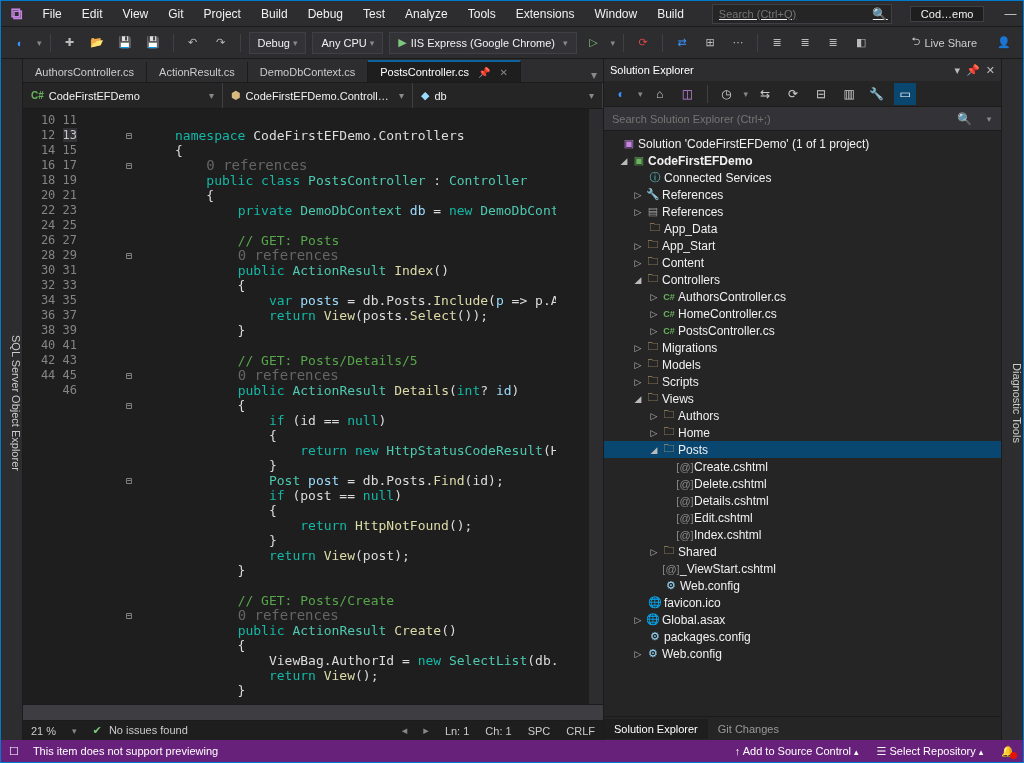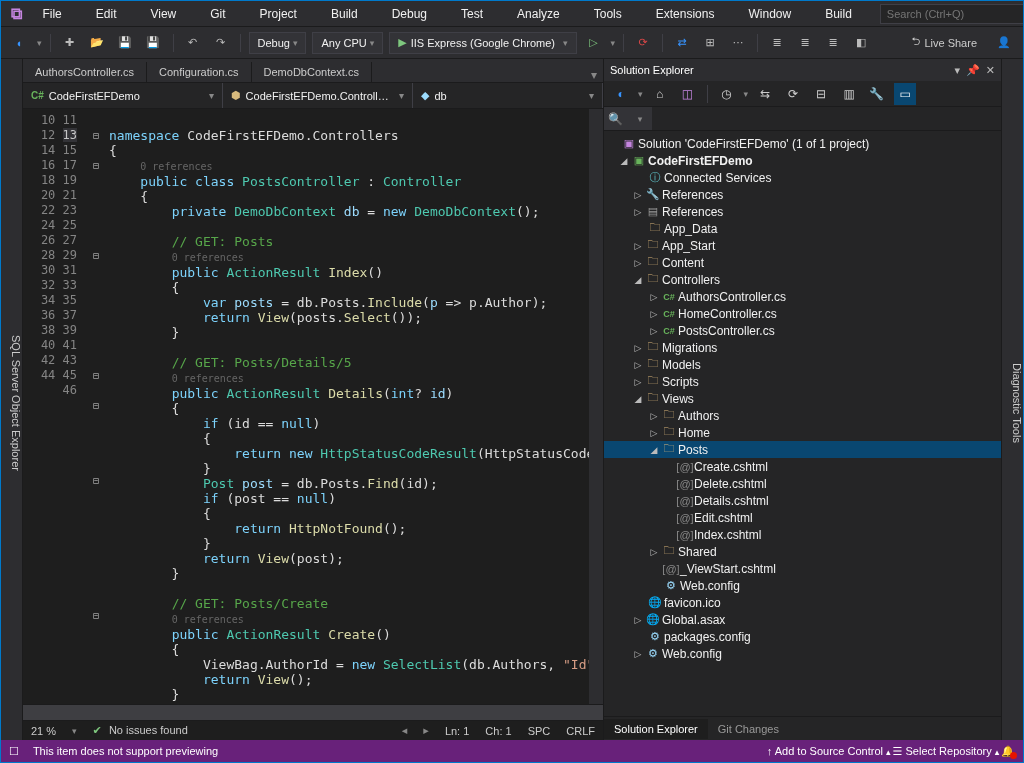"File" .menu { gap: 18px -> 4px }
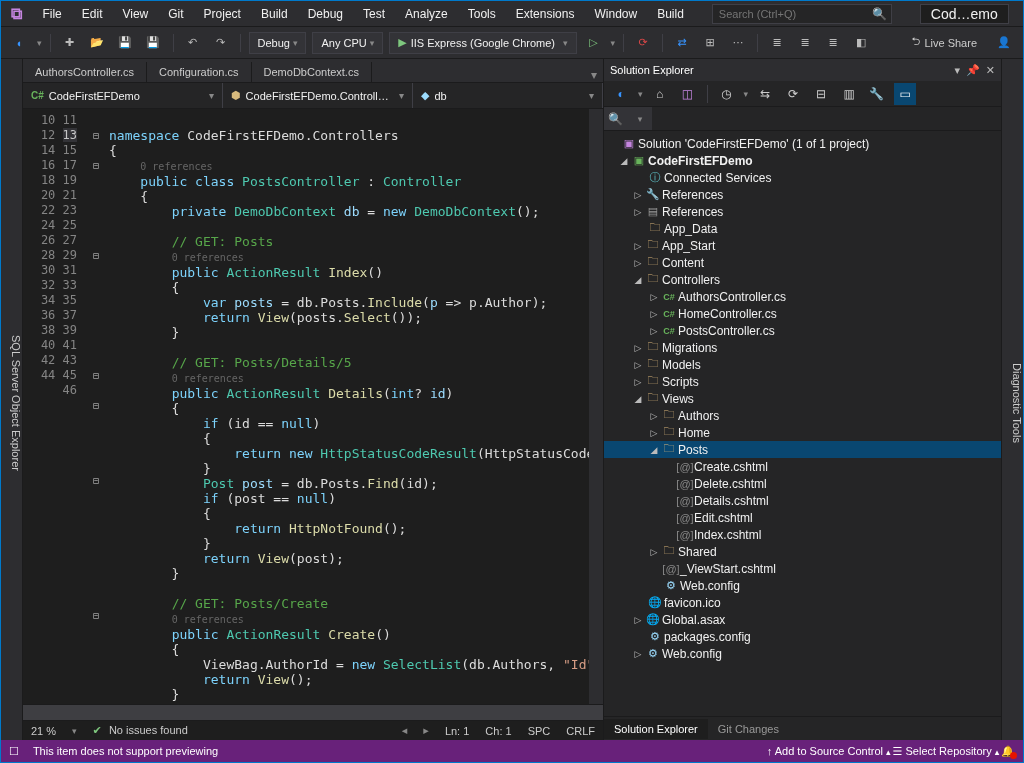"Search (Ctrl+Q)" .search-box { text-decoration: none -> underline }
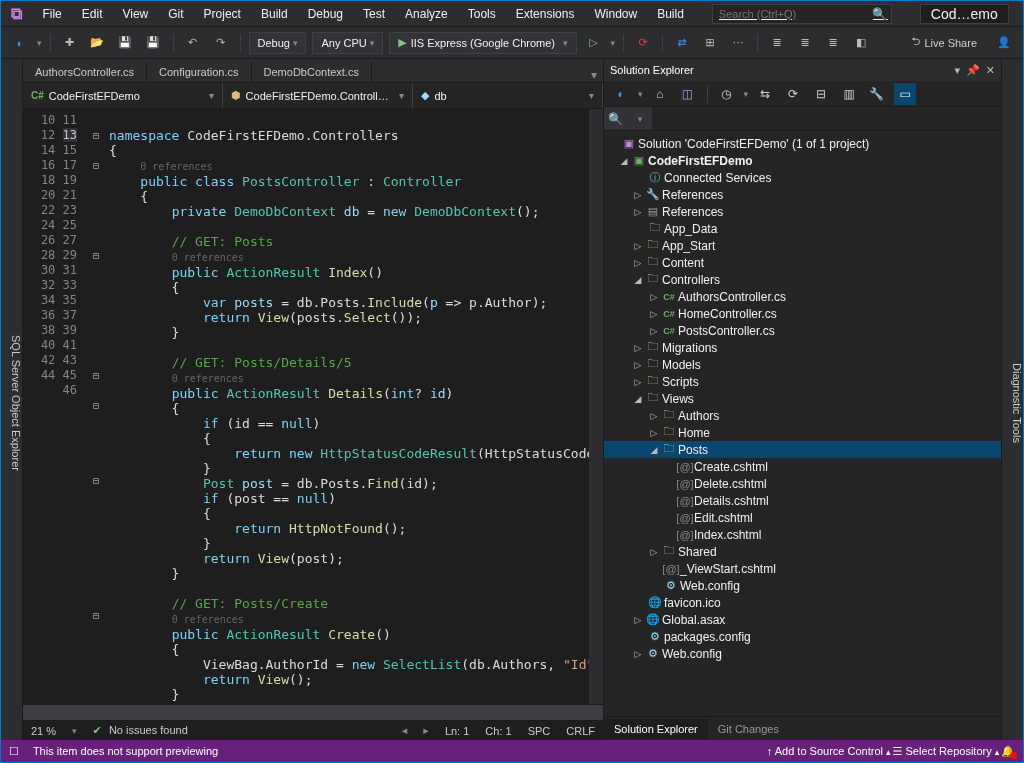"Cod…emo" .sln-badge { font-size: 14px -> 11px; margin-left: 16px -> 6px }
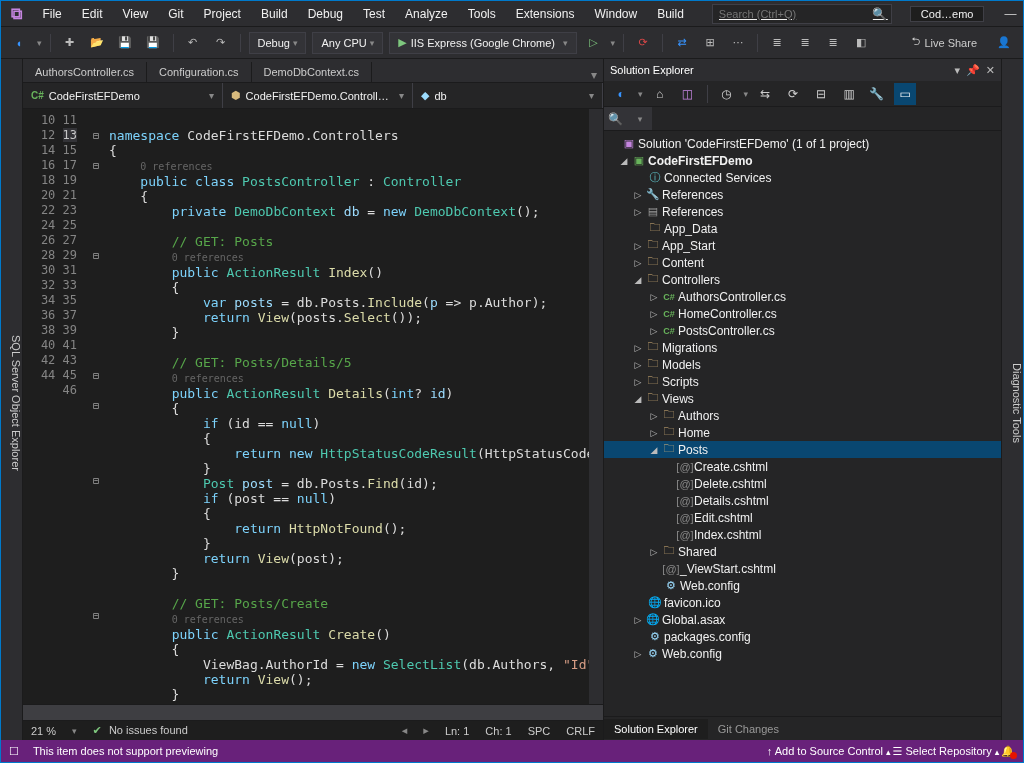"Configuration.cs" span { text: Configuration.cs -> ActionResult.cs }
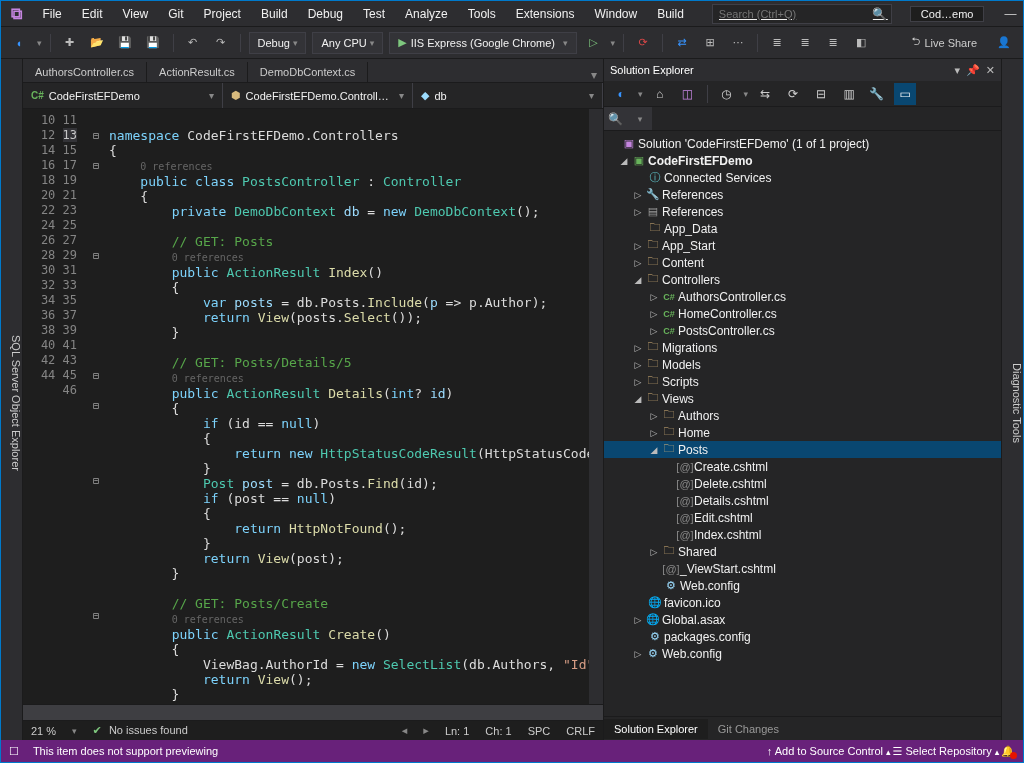"PostsController.cs 📌 ✕" div.doc-tab { html: none -> <div> <span>PostsController.cs</span> <span>📌</span> <span>✕</span> </div> }
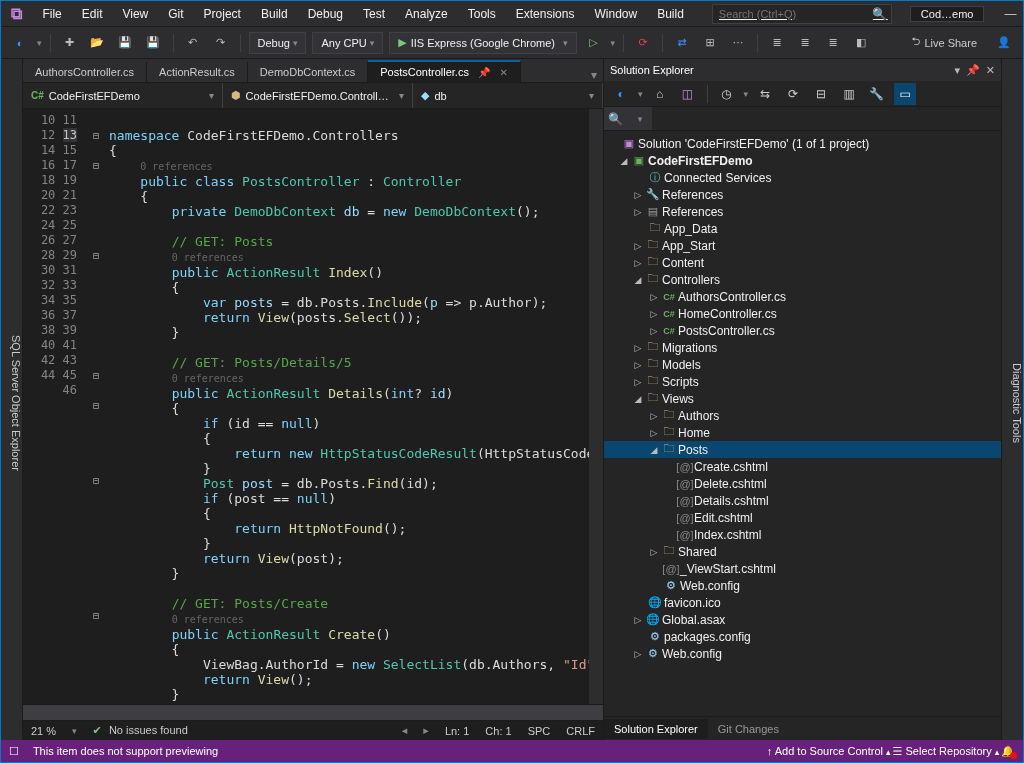"10 11 12 13 14" .editor-body { gap: none -> 33px }
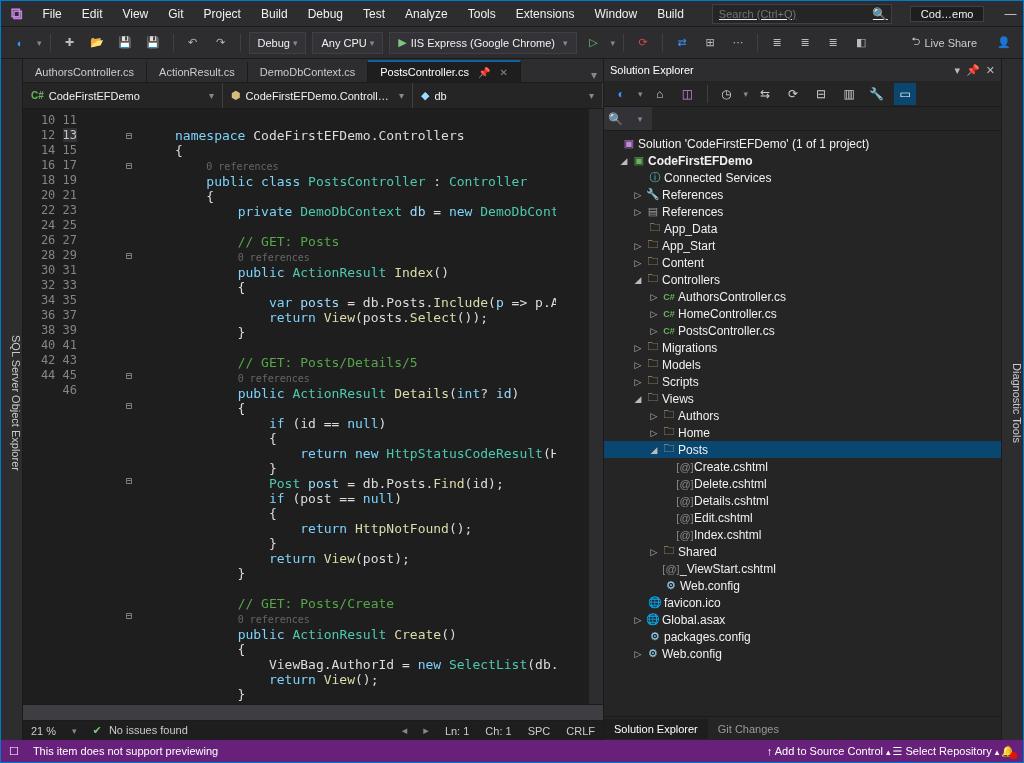"Search Solution Explorer (Ctrl+;)" input { html: none -> <input> }
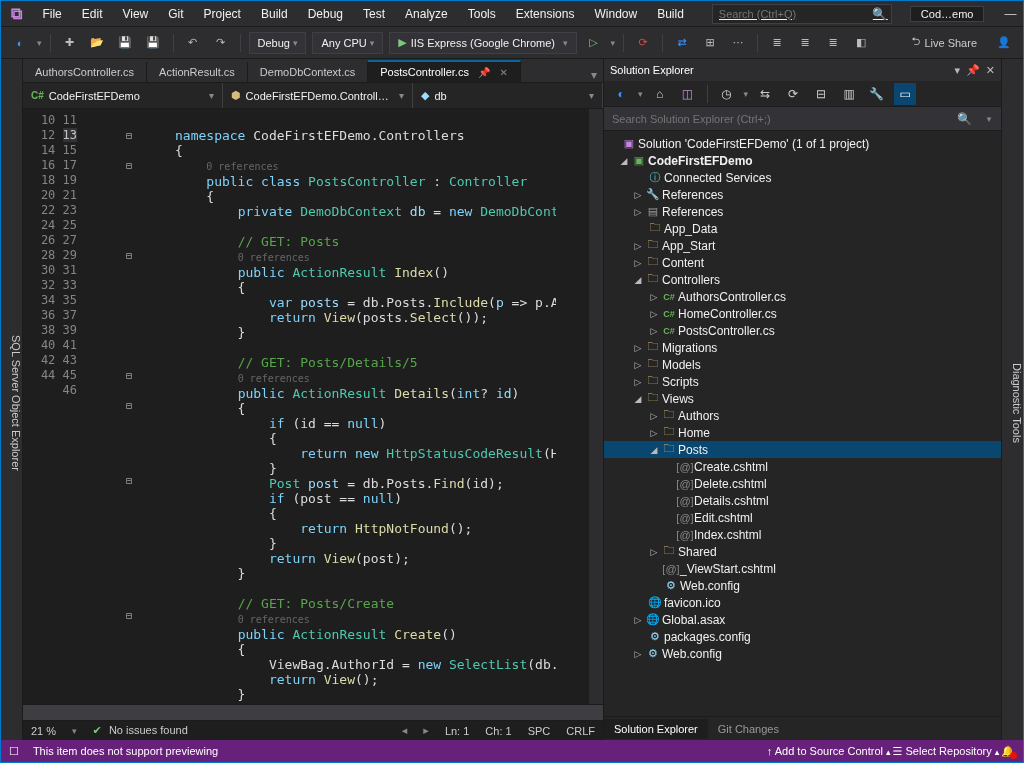"namespace" .kw { color: #7dd3fc -> #14b8a6 }
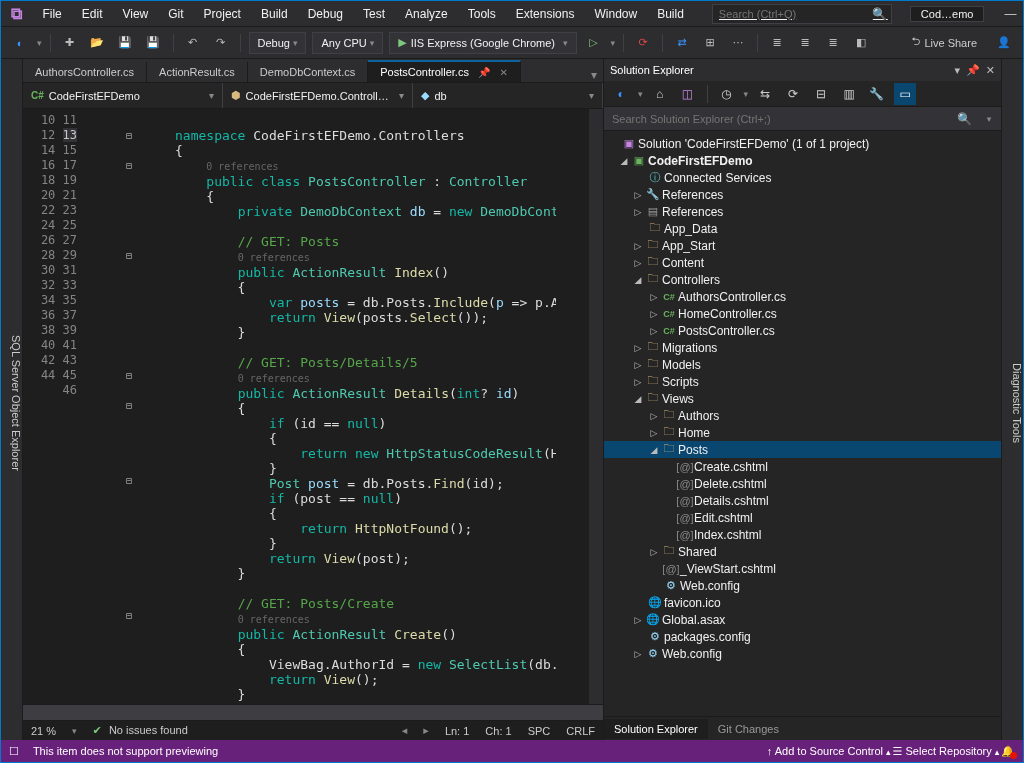"0 references" .lens { font-size: 10px -> 14px }
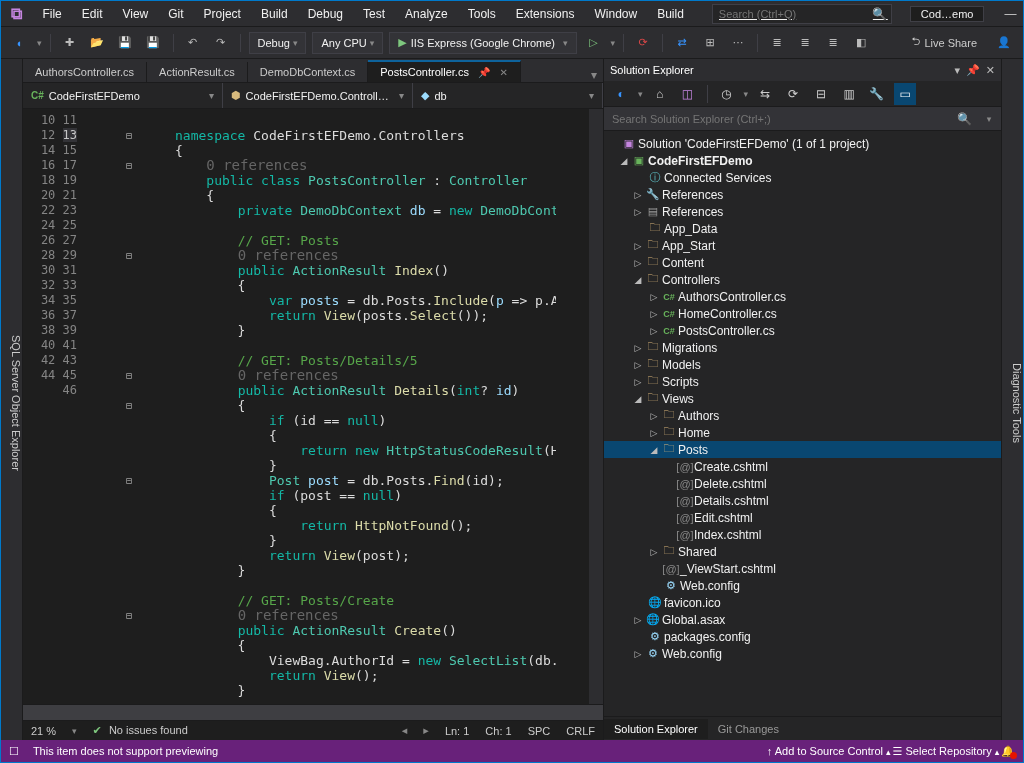"↑ Add to Source Control" .app-status .right { gap: 2px -> 18px }
